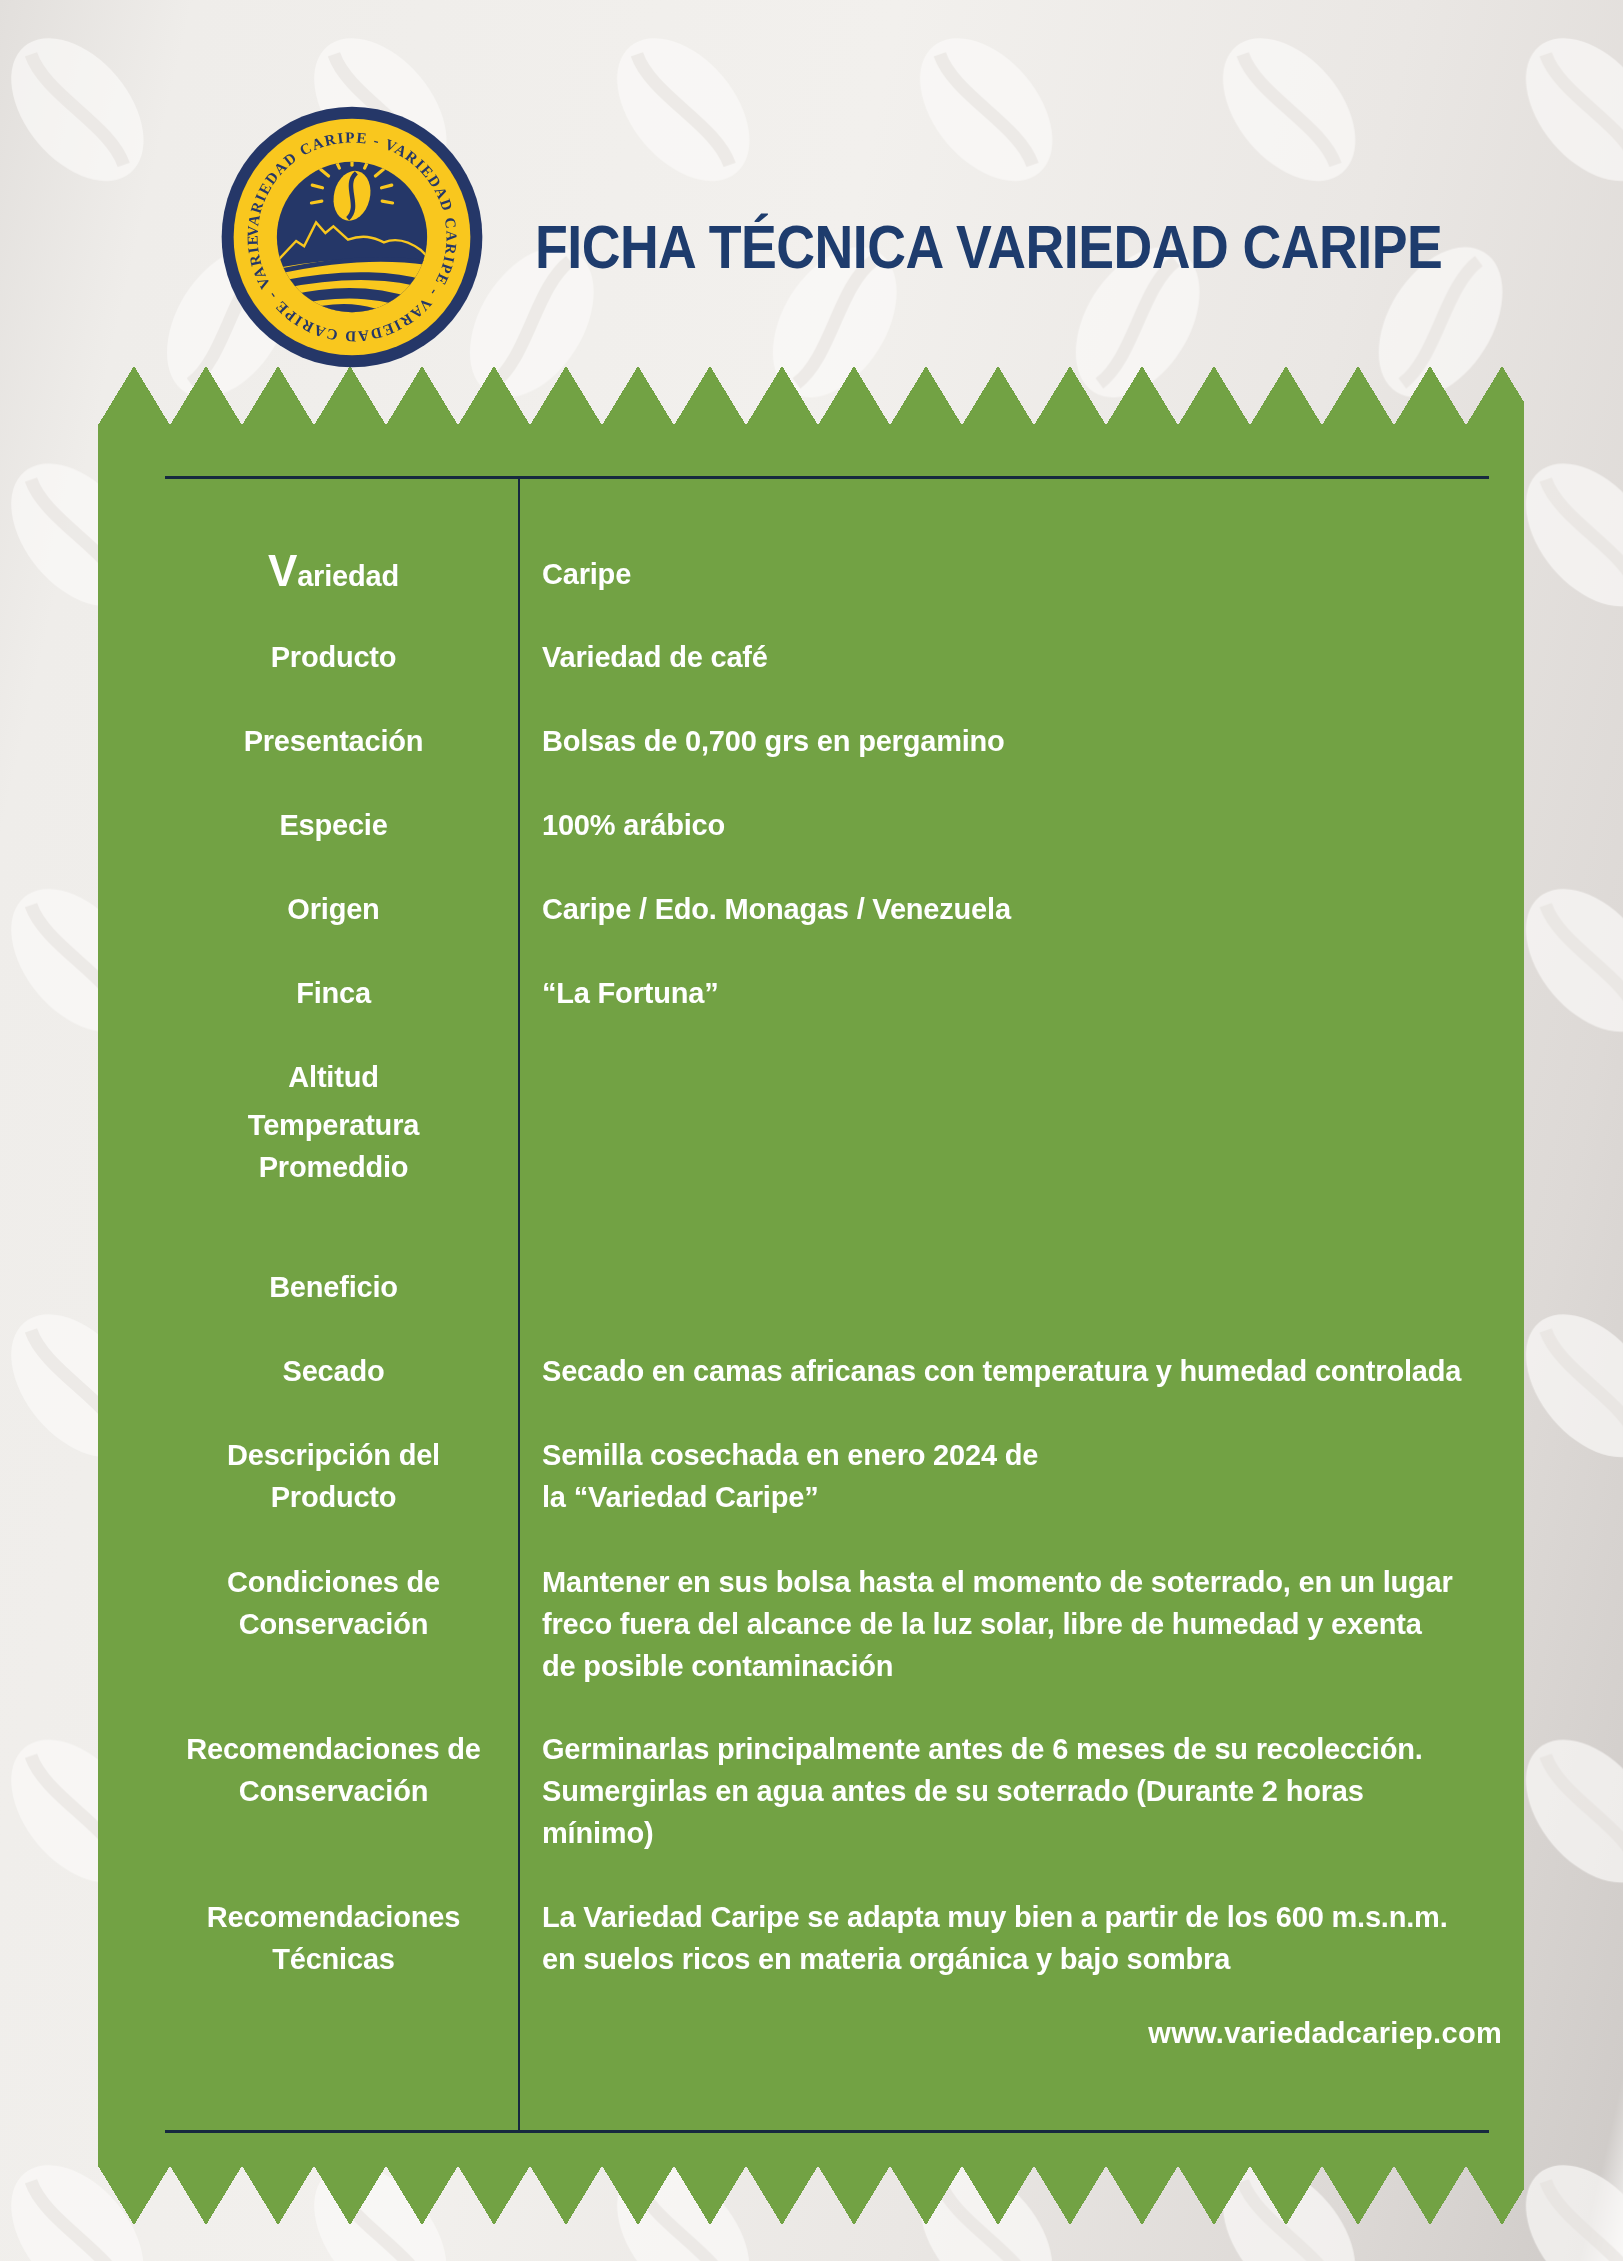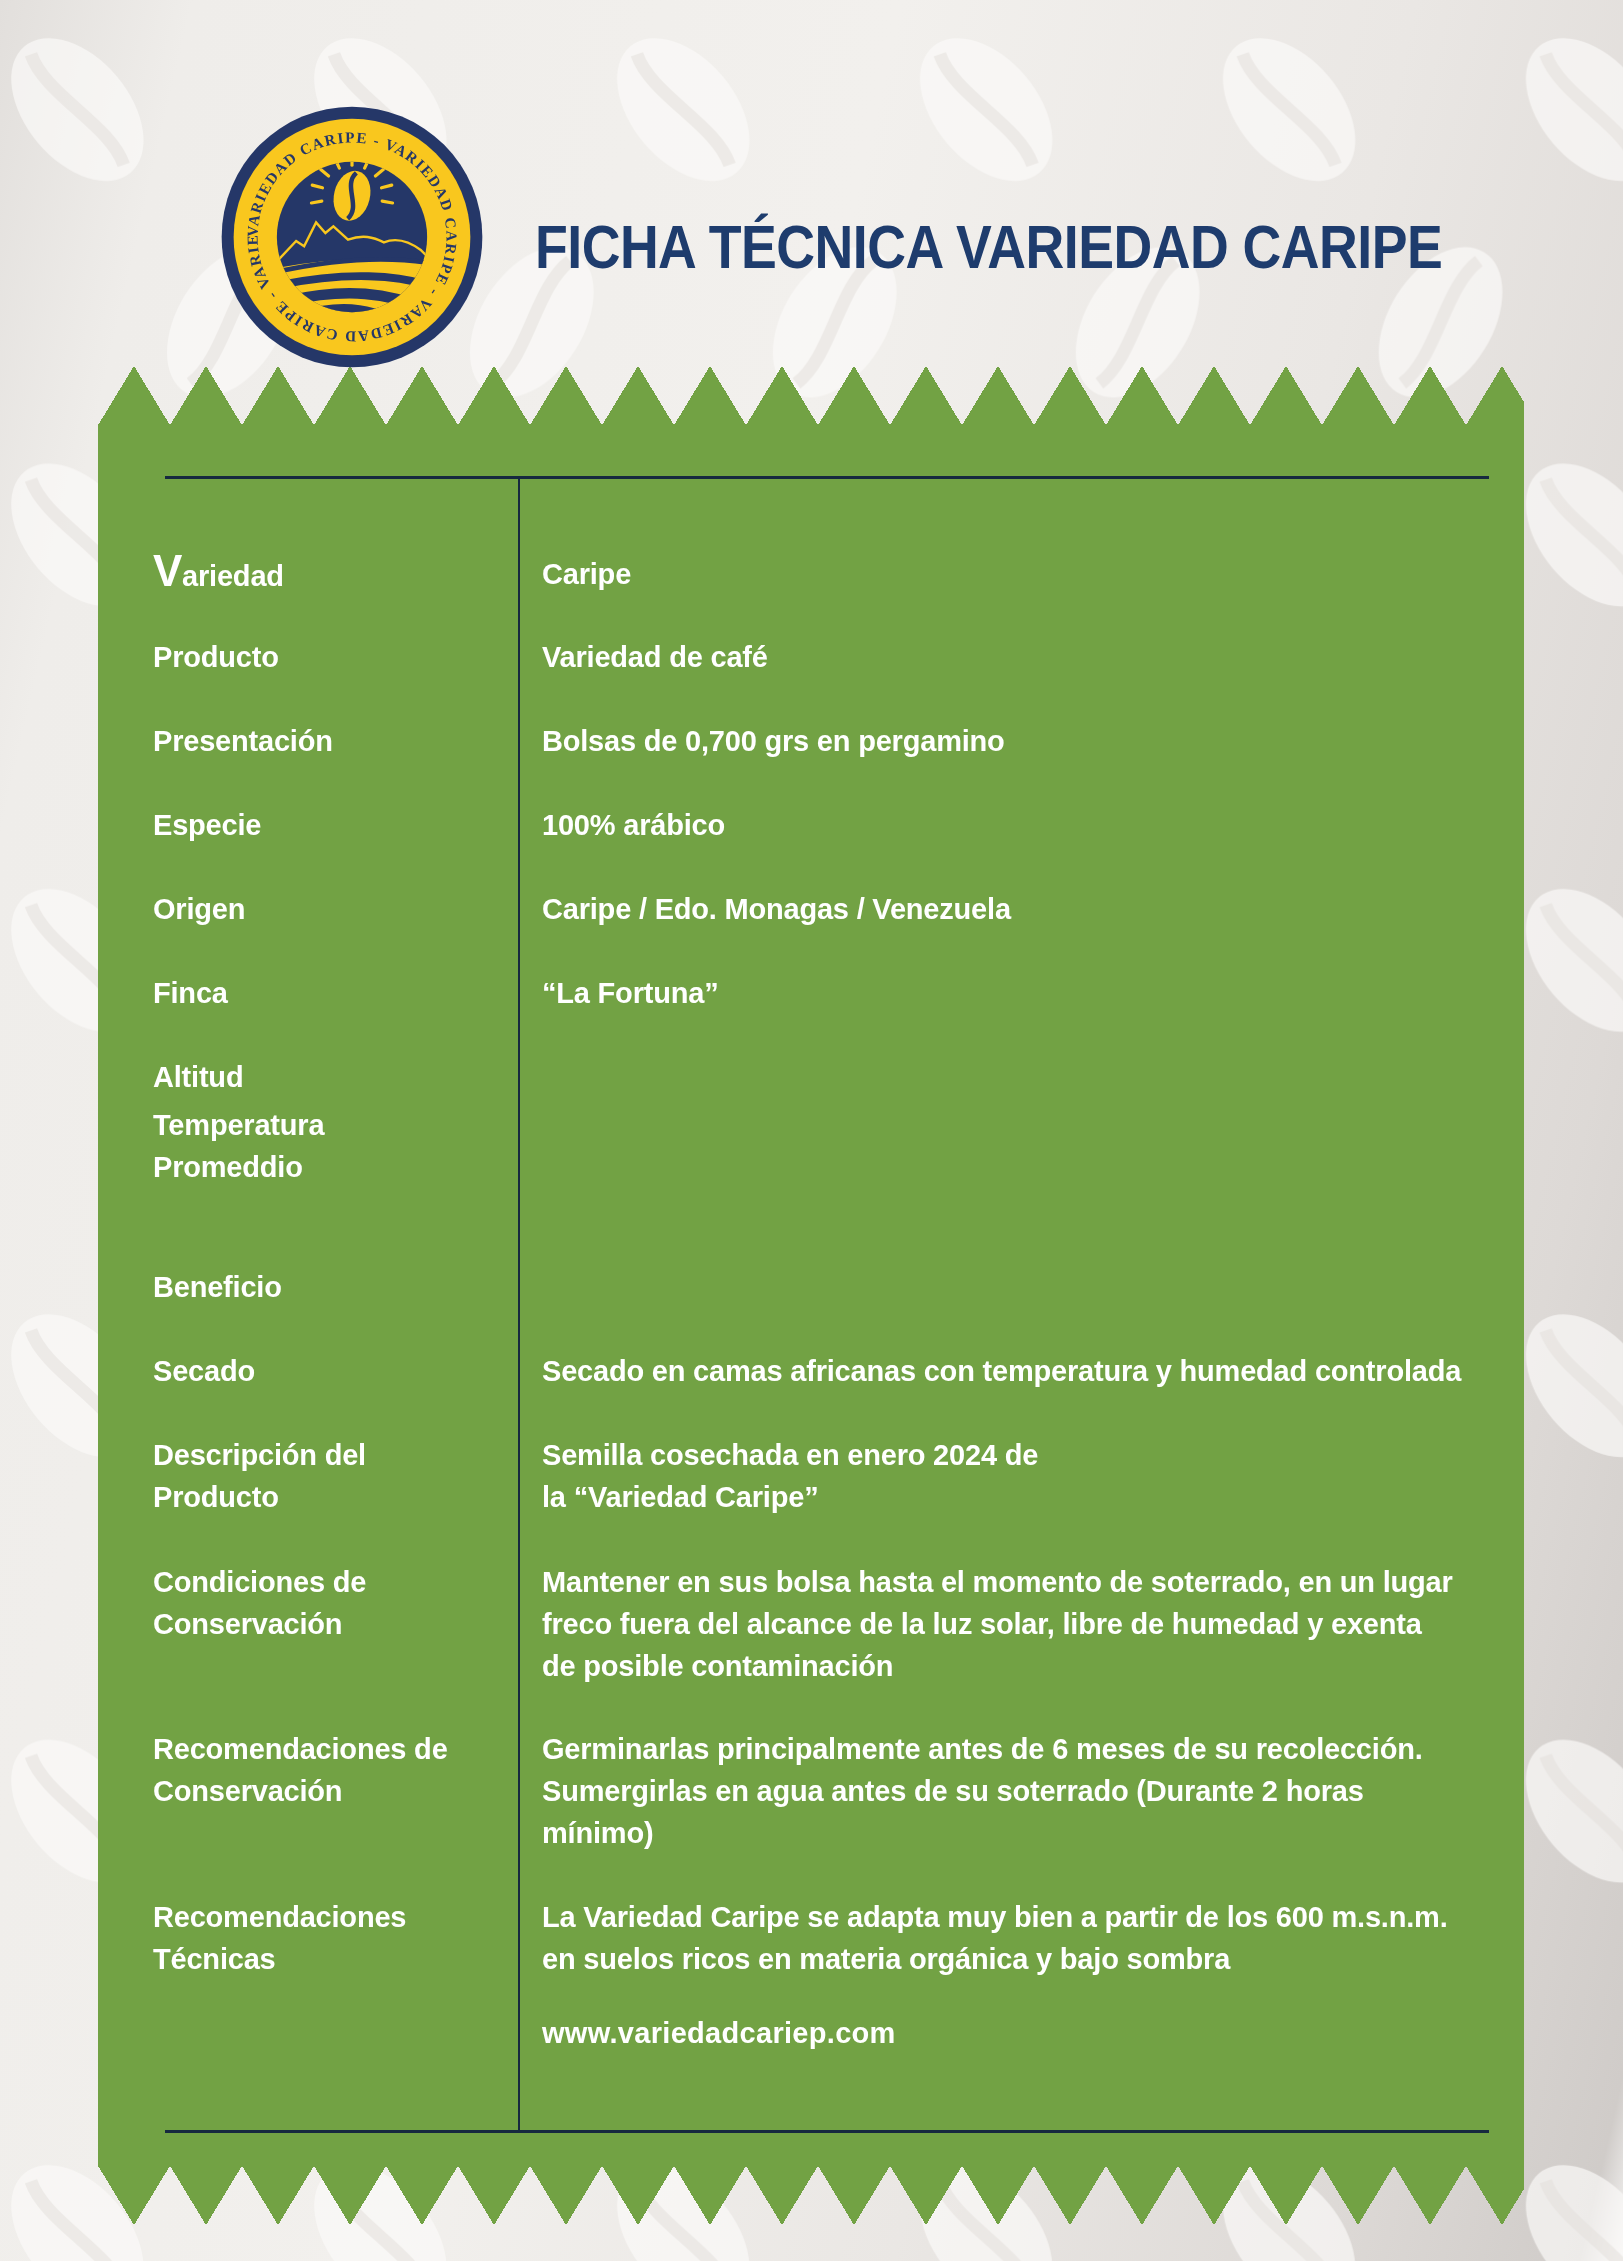"Variedad" .lbl { text-align: none -> center }
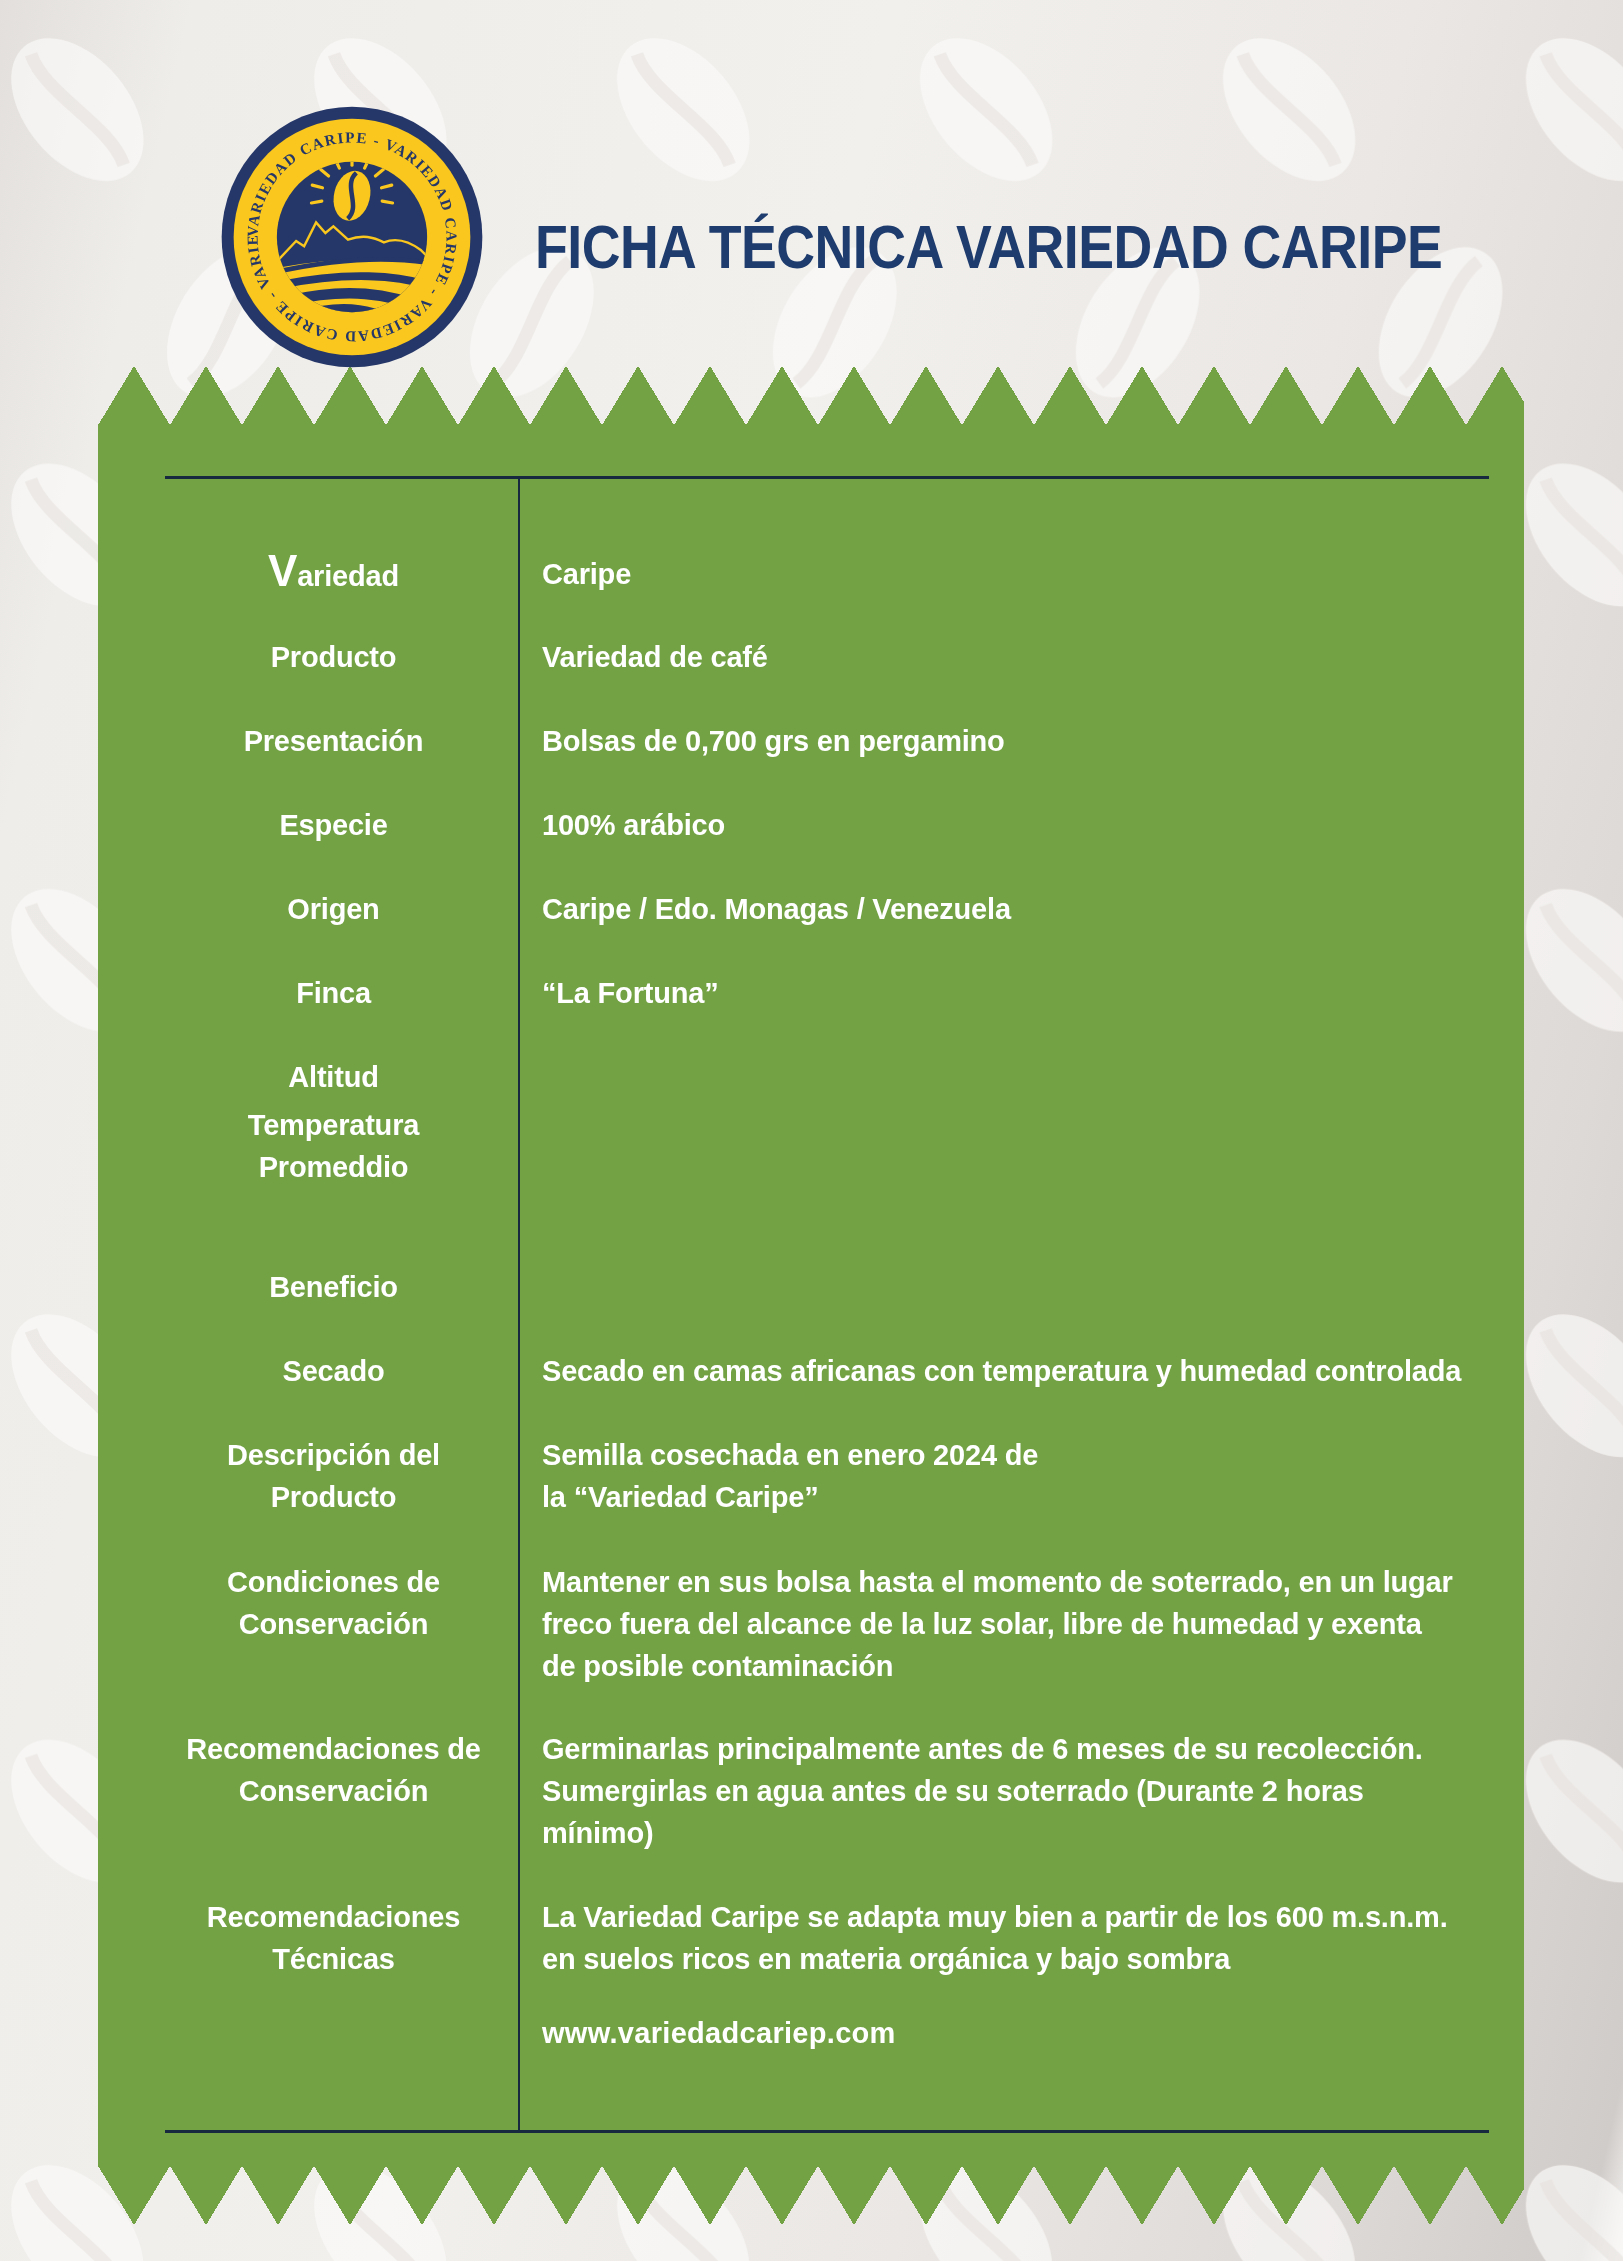"www.variedadcariep.com" .website { text-align: left -> right }
